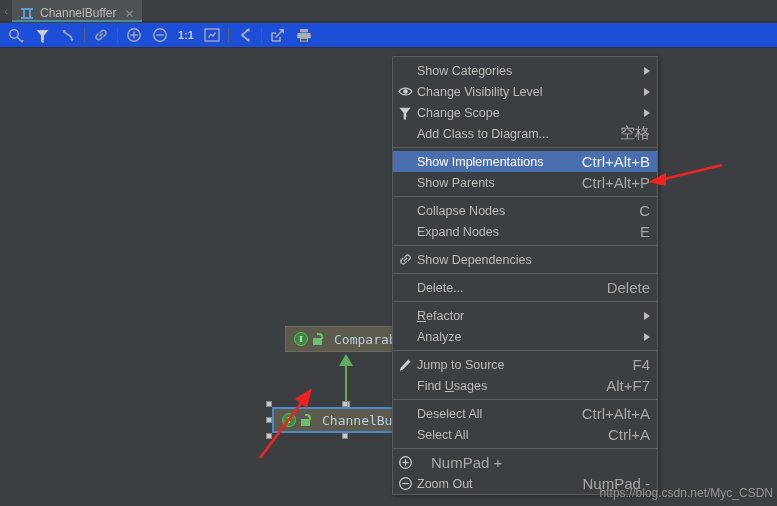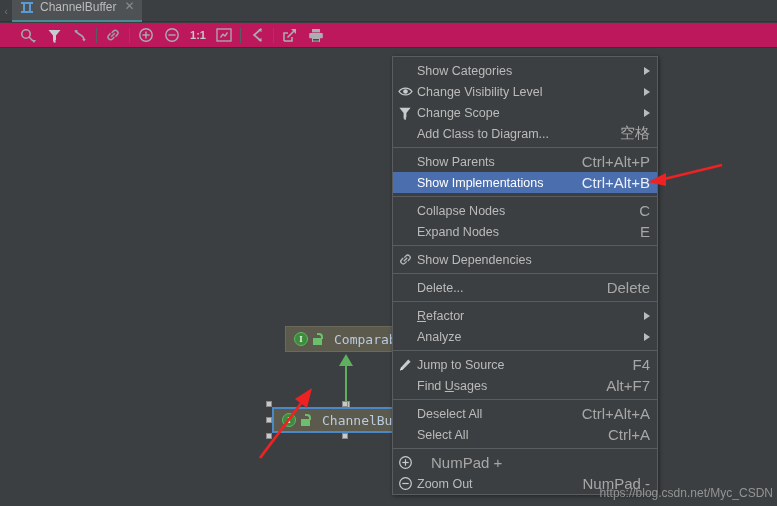"ChannelBuffer" .tab { align-items: flex-start -> flex-end }
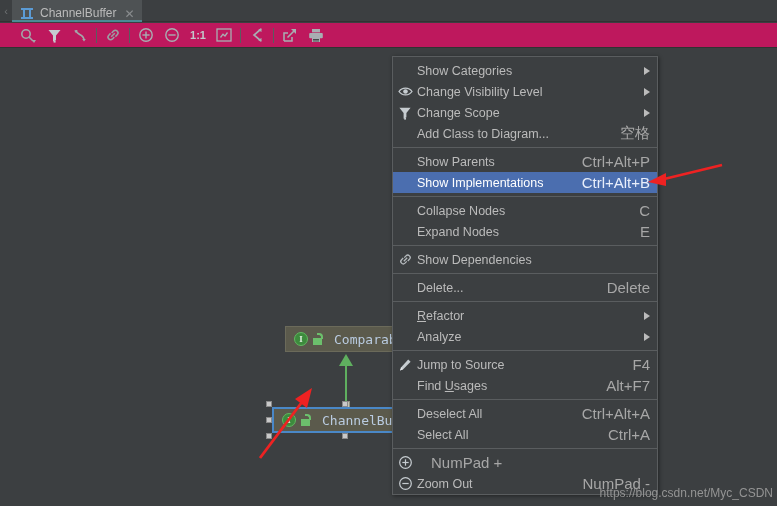"1:1" .toolbar { background: #be185d -> #1d4ed8; padding-left: 15px -> 3px }
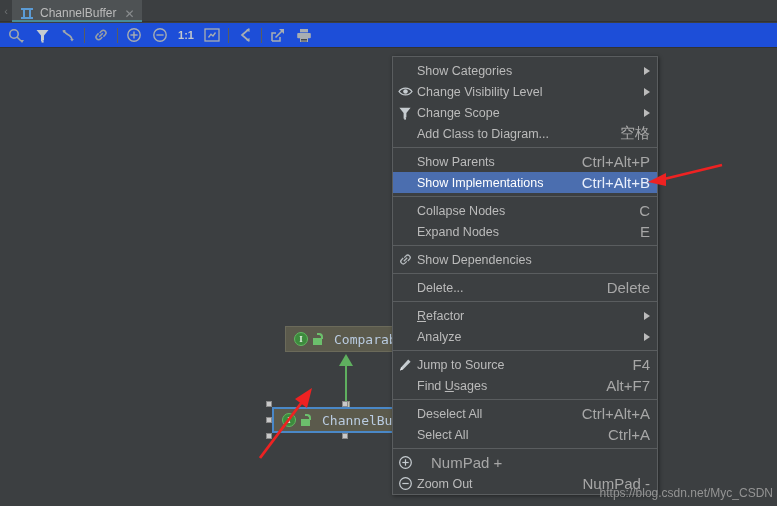"Show Parents" div.mi { order: before "Show Implementations" -> after "Show Implementations" }
